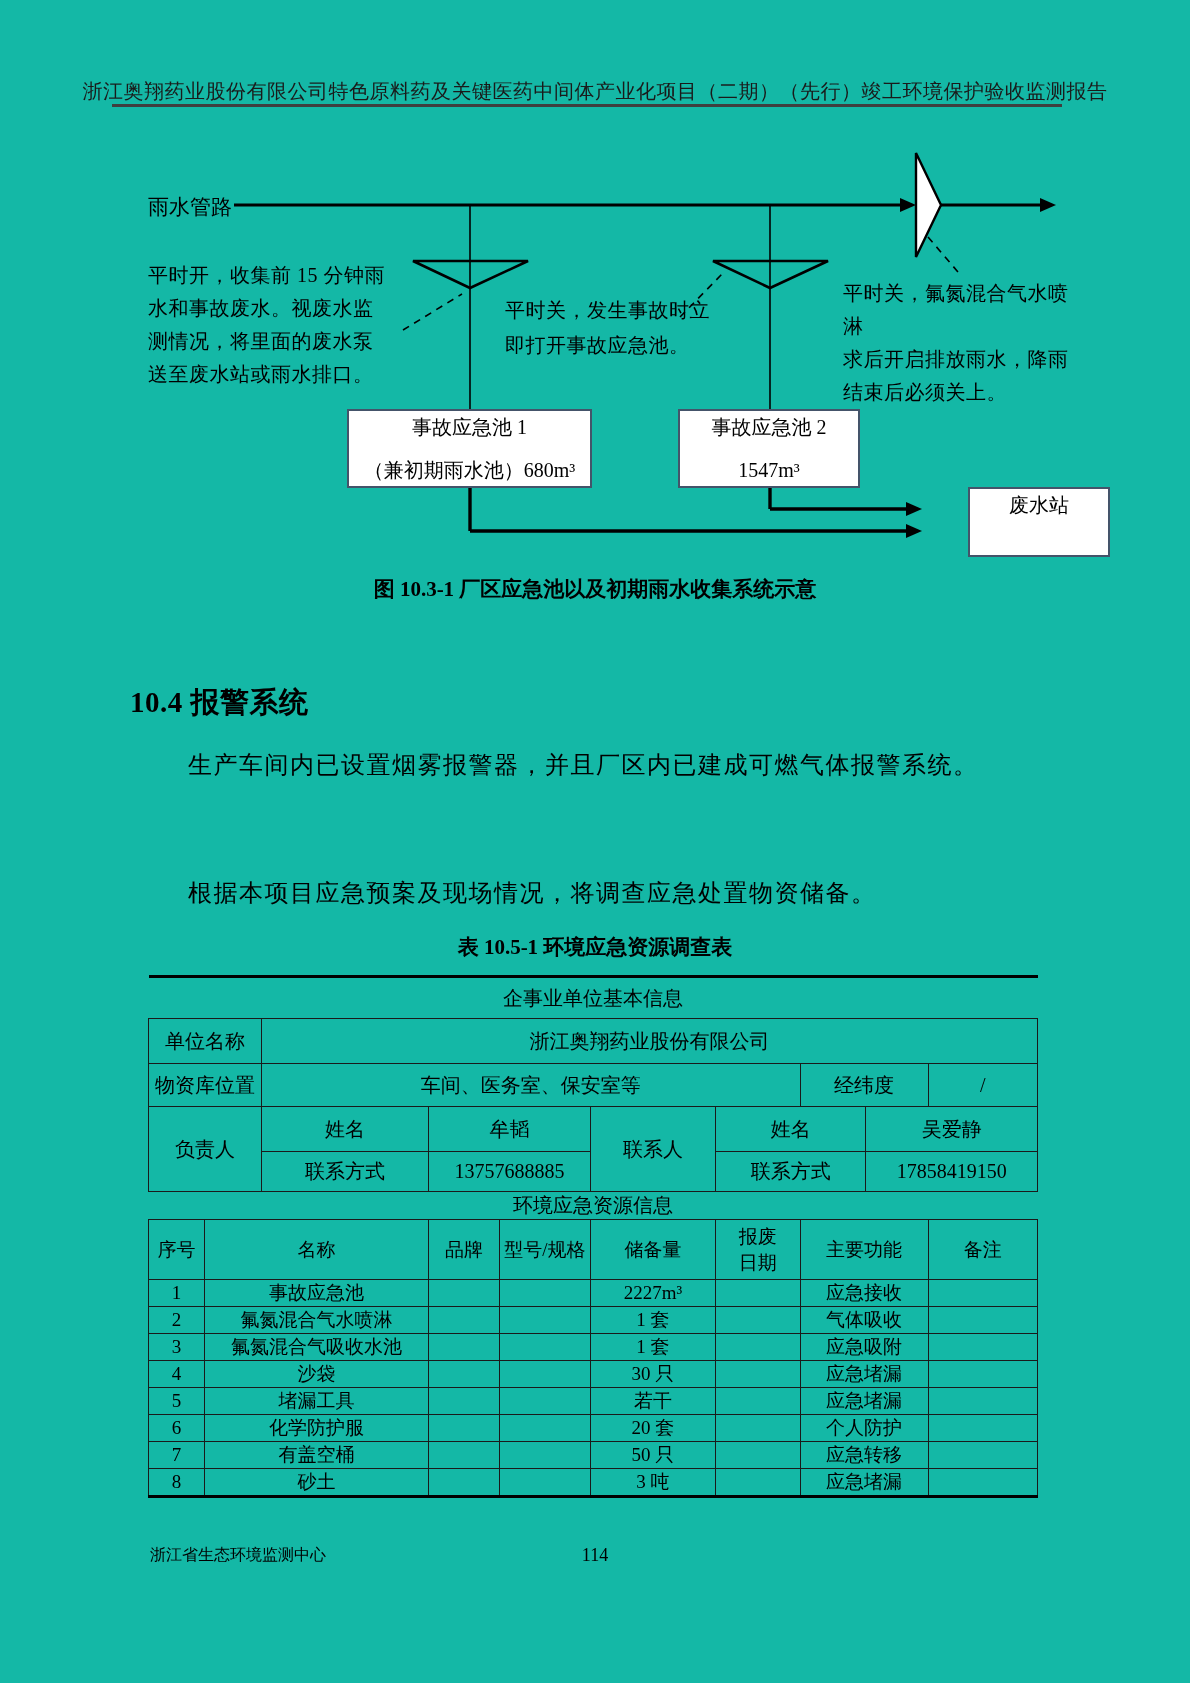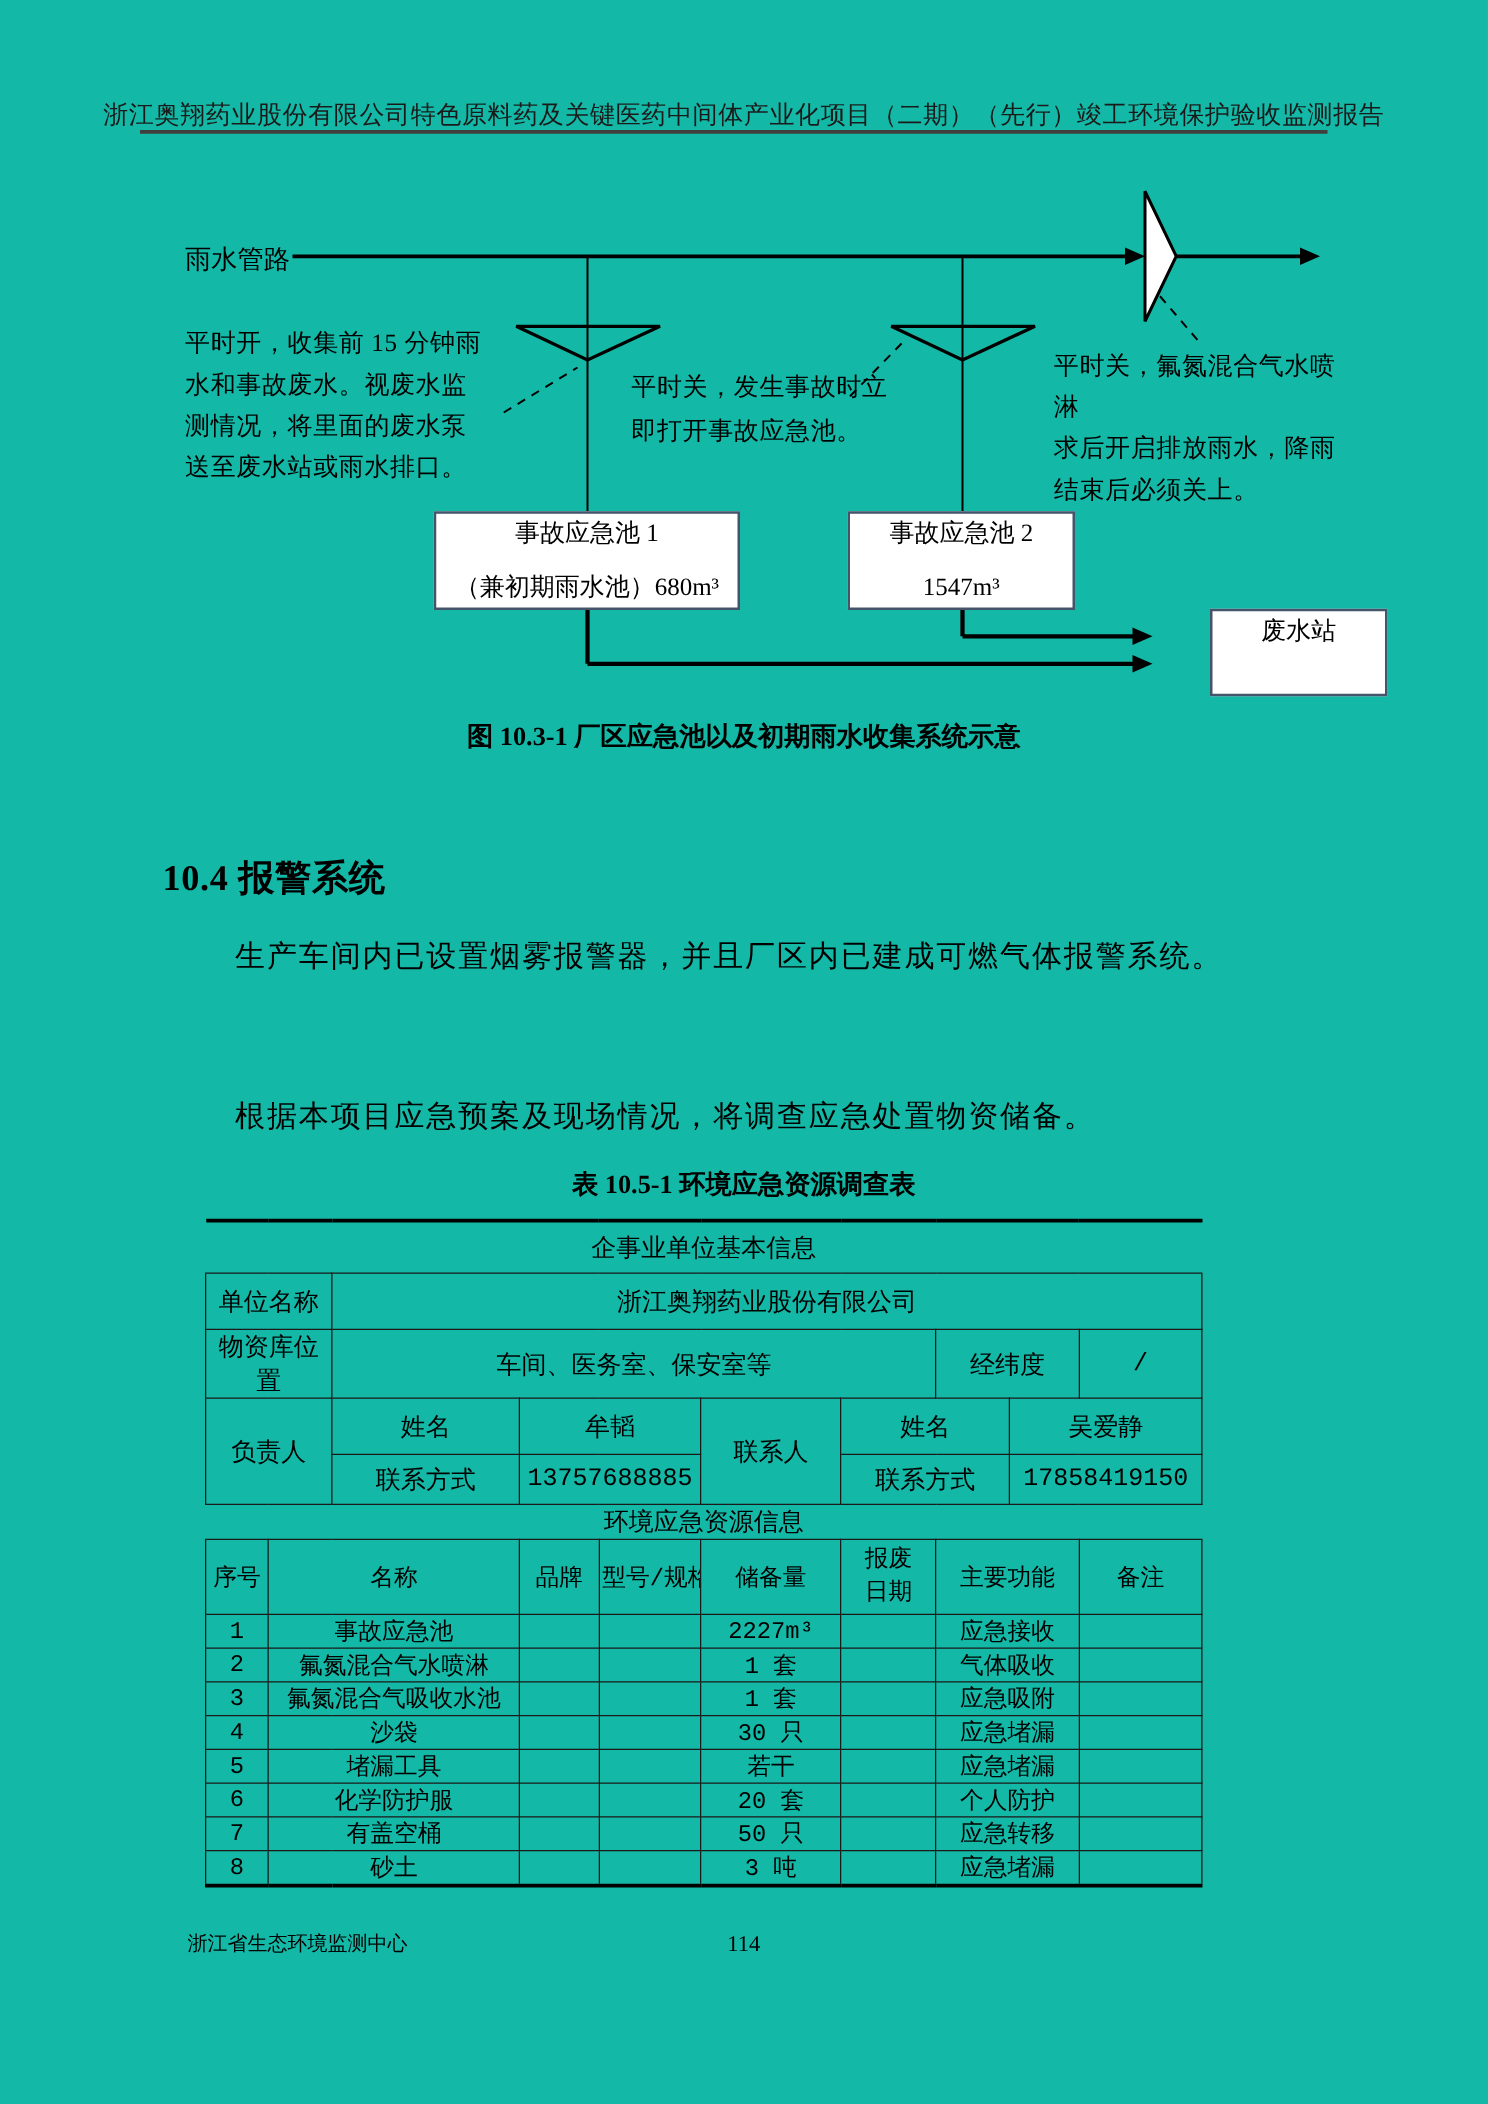"企事业单位基本信息" .tbl { font-family: Liberation Mono, monospace -> none; left: 164px -> 148px; width: 798px -> 890px }
